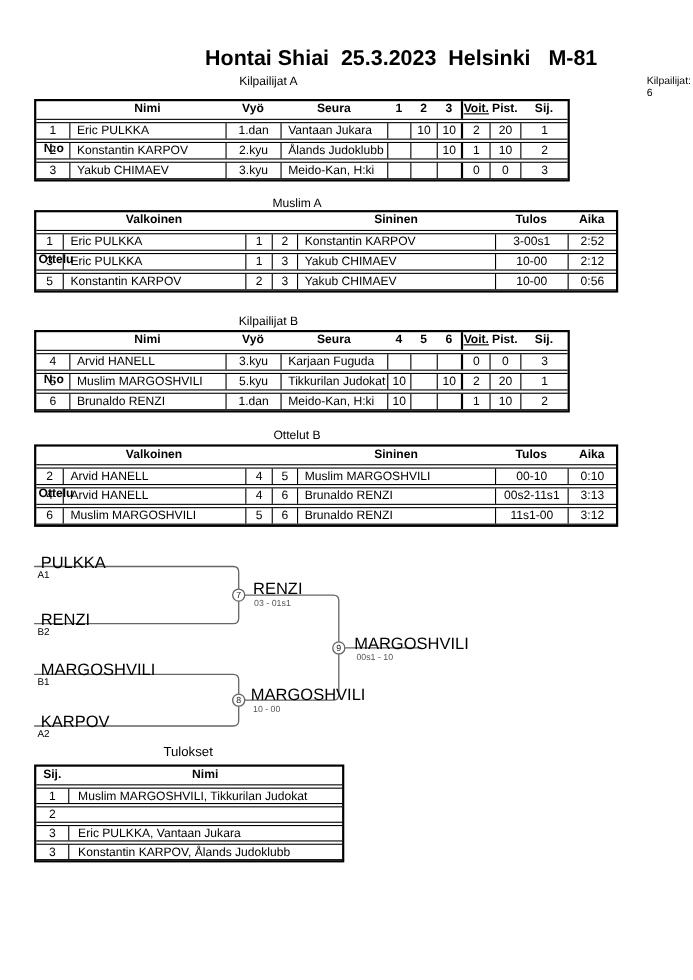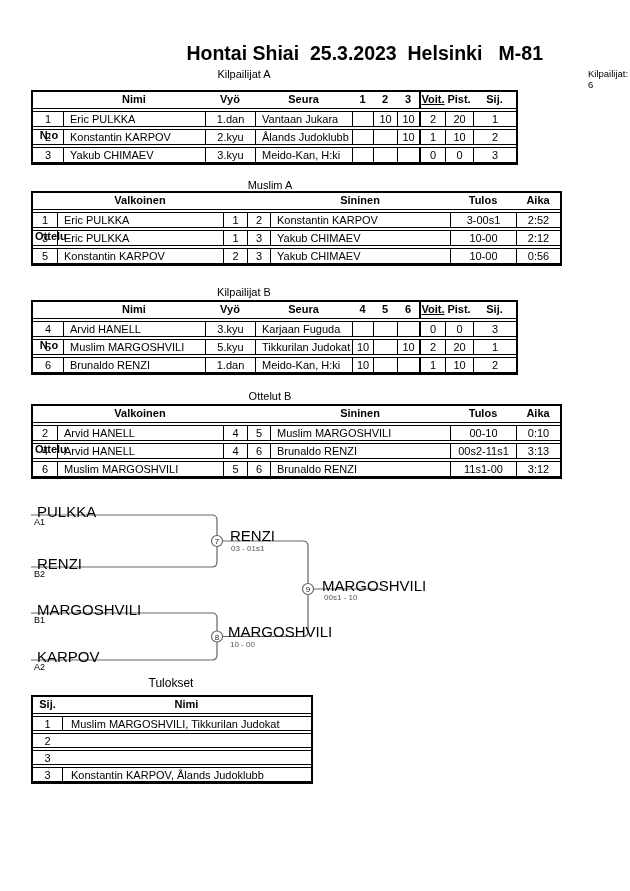"Eric PULKKA, Vantaan Jukara" div.c { html: none -> <div>Eric PULKKA, Vantaan Jukara</div> }
